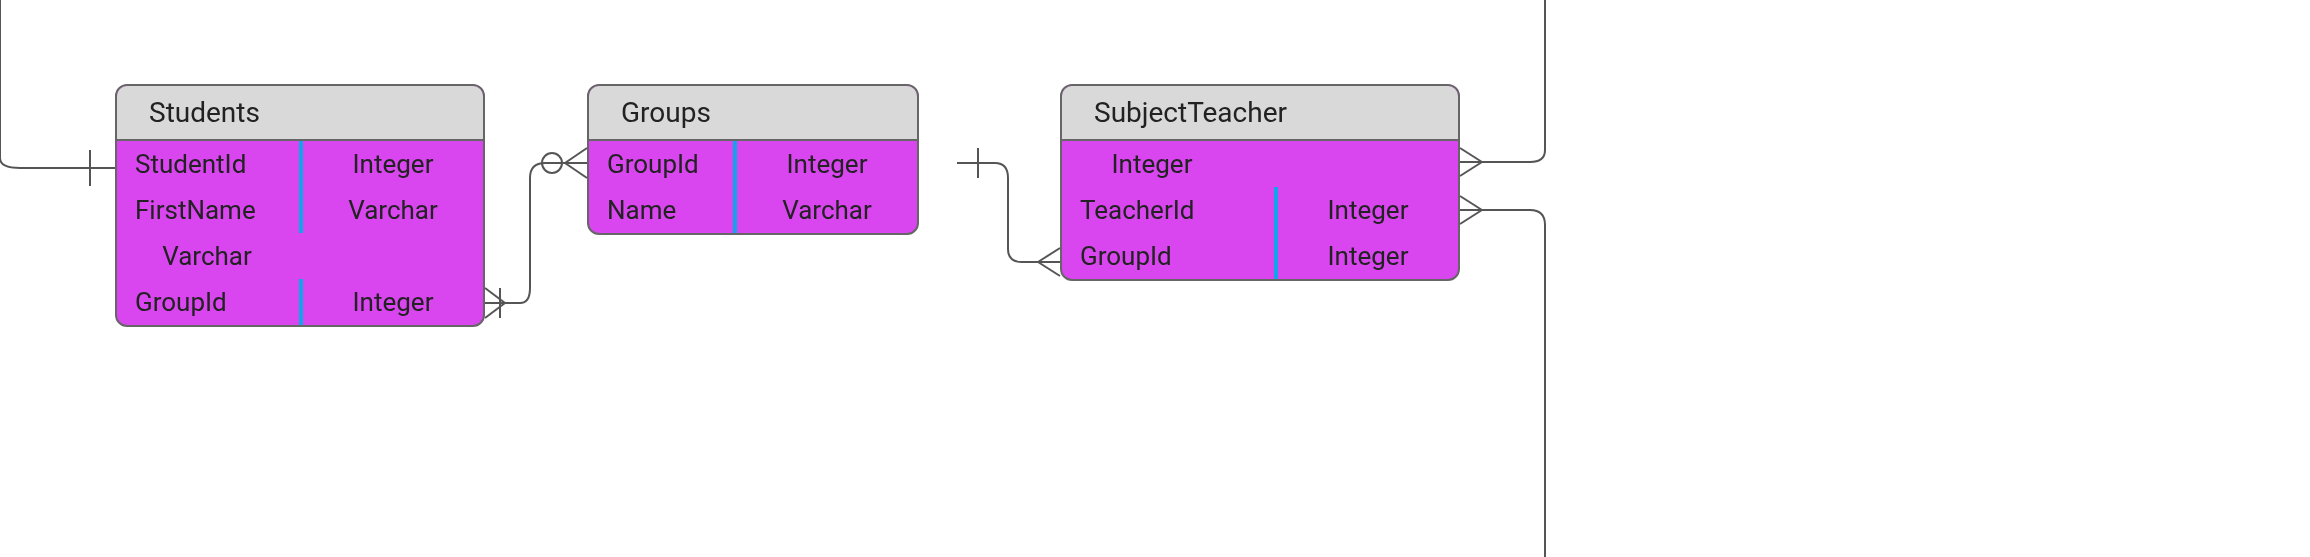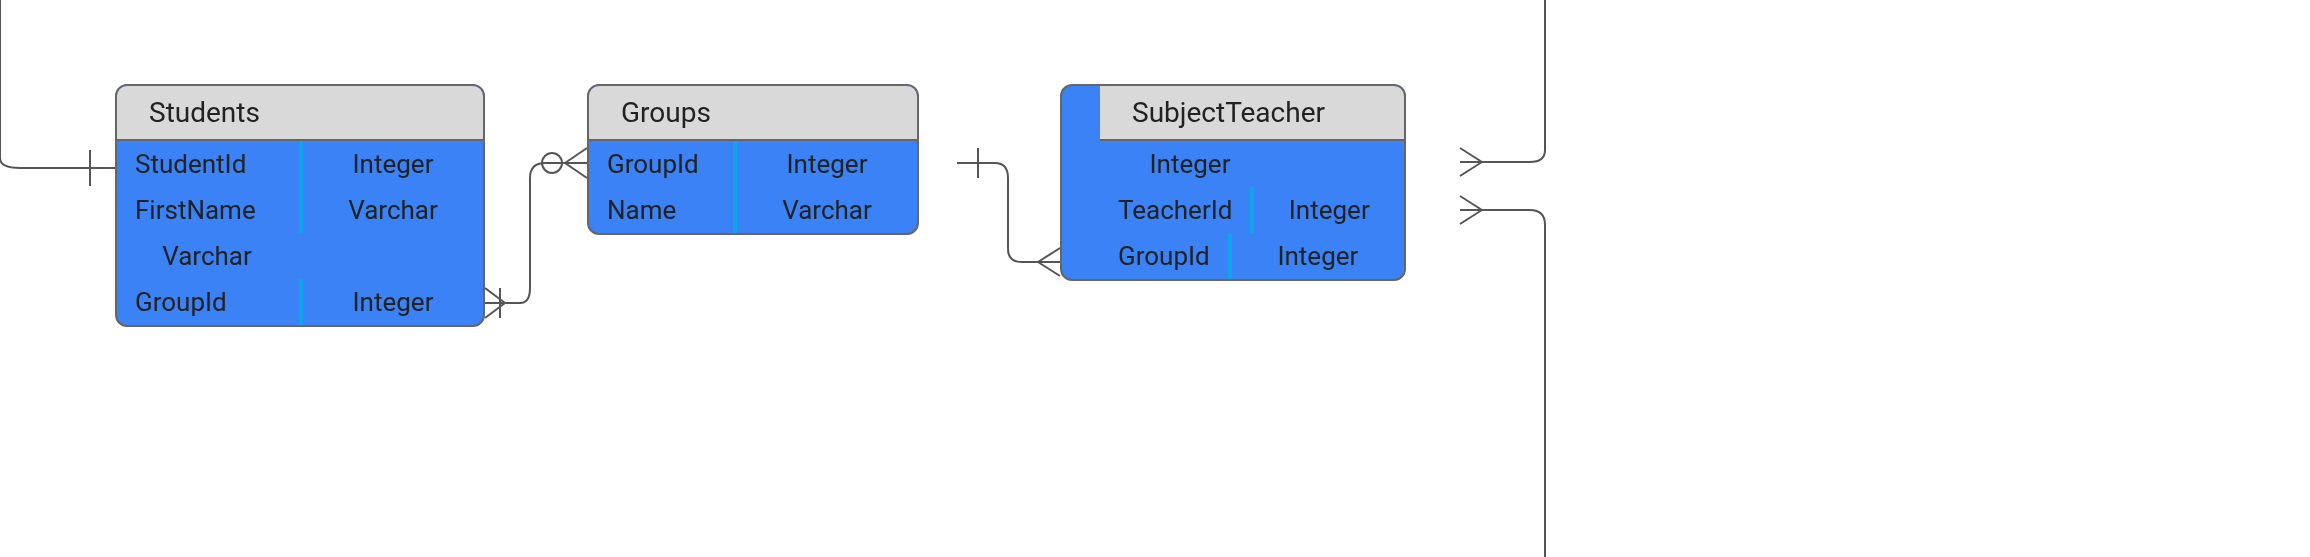"Students" .entity { background: #3b82f6 -> #d946ef }
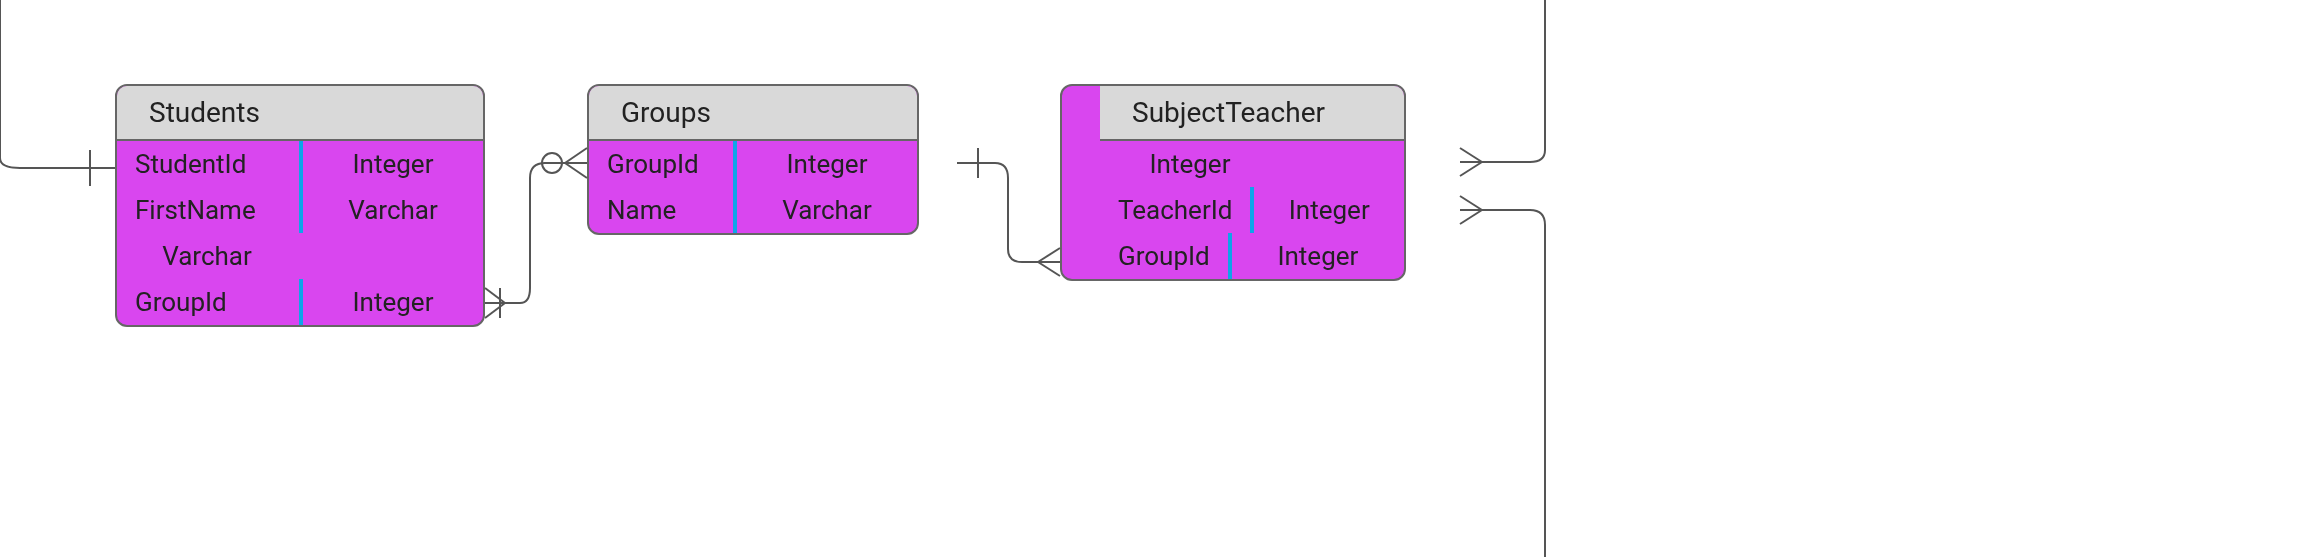"SubjectTeacher" div.entity { padding-left: 38px -> none; width: 346px -> 400px }
